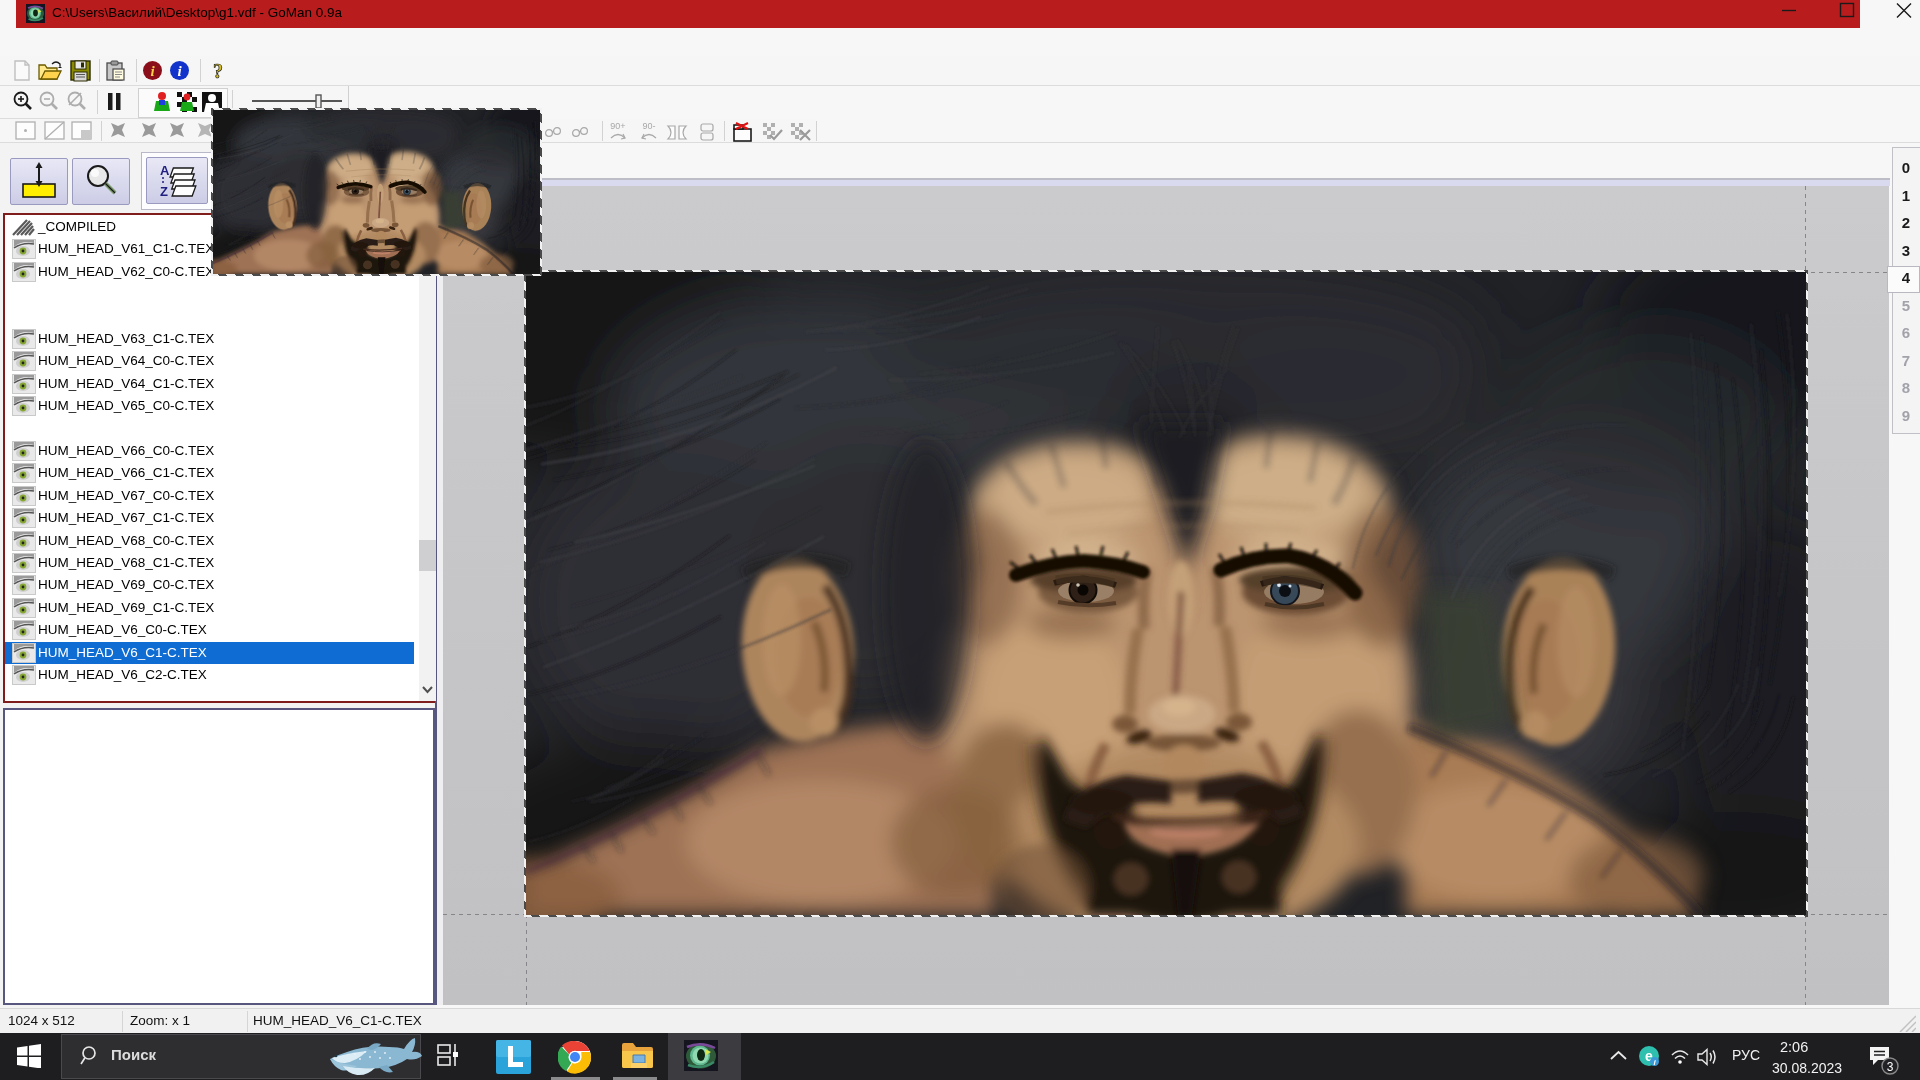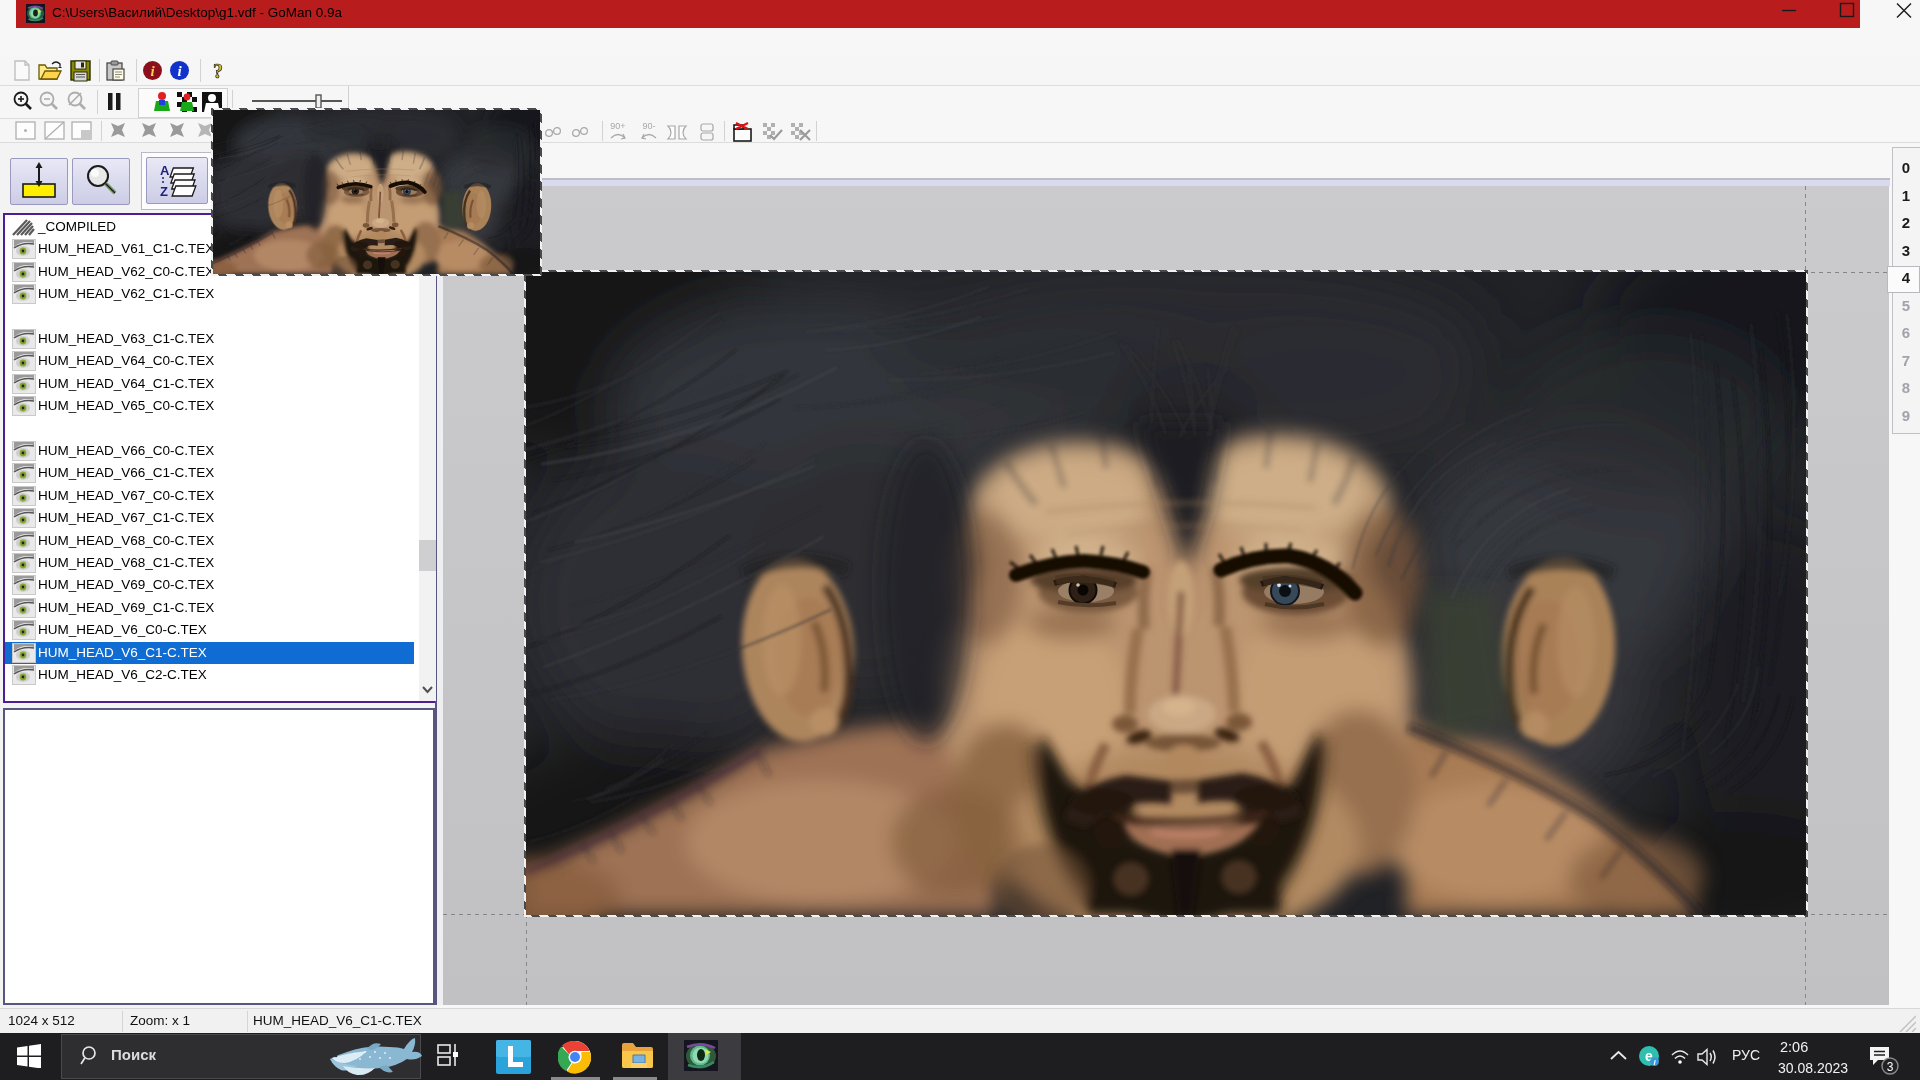"_COMPILED" #listbox { border: 2px solid #4c1d95 -> 2px solid #7f1d1d }
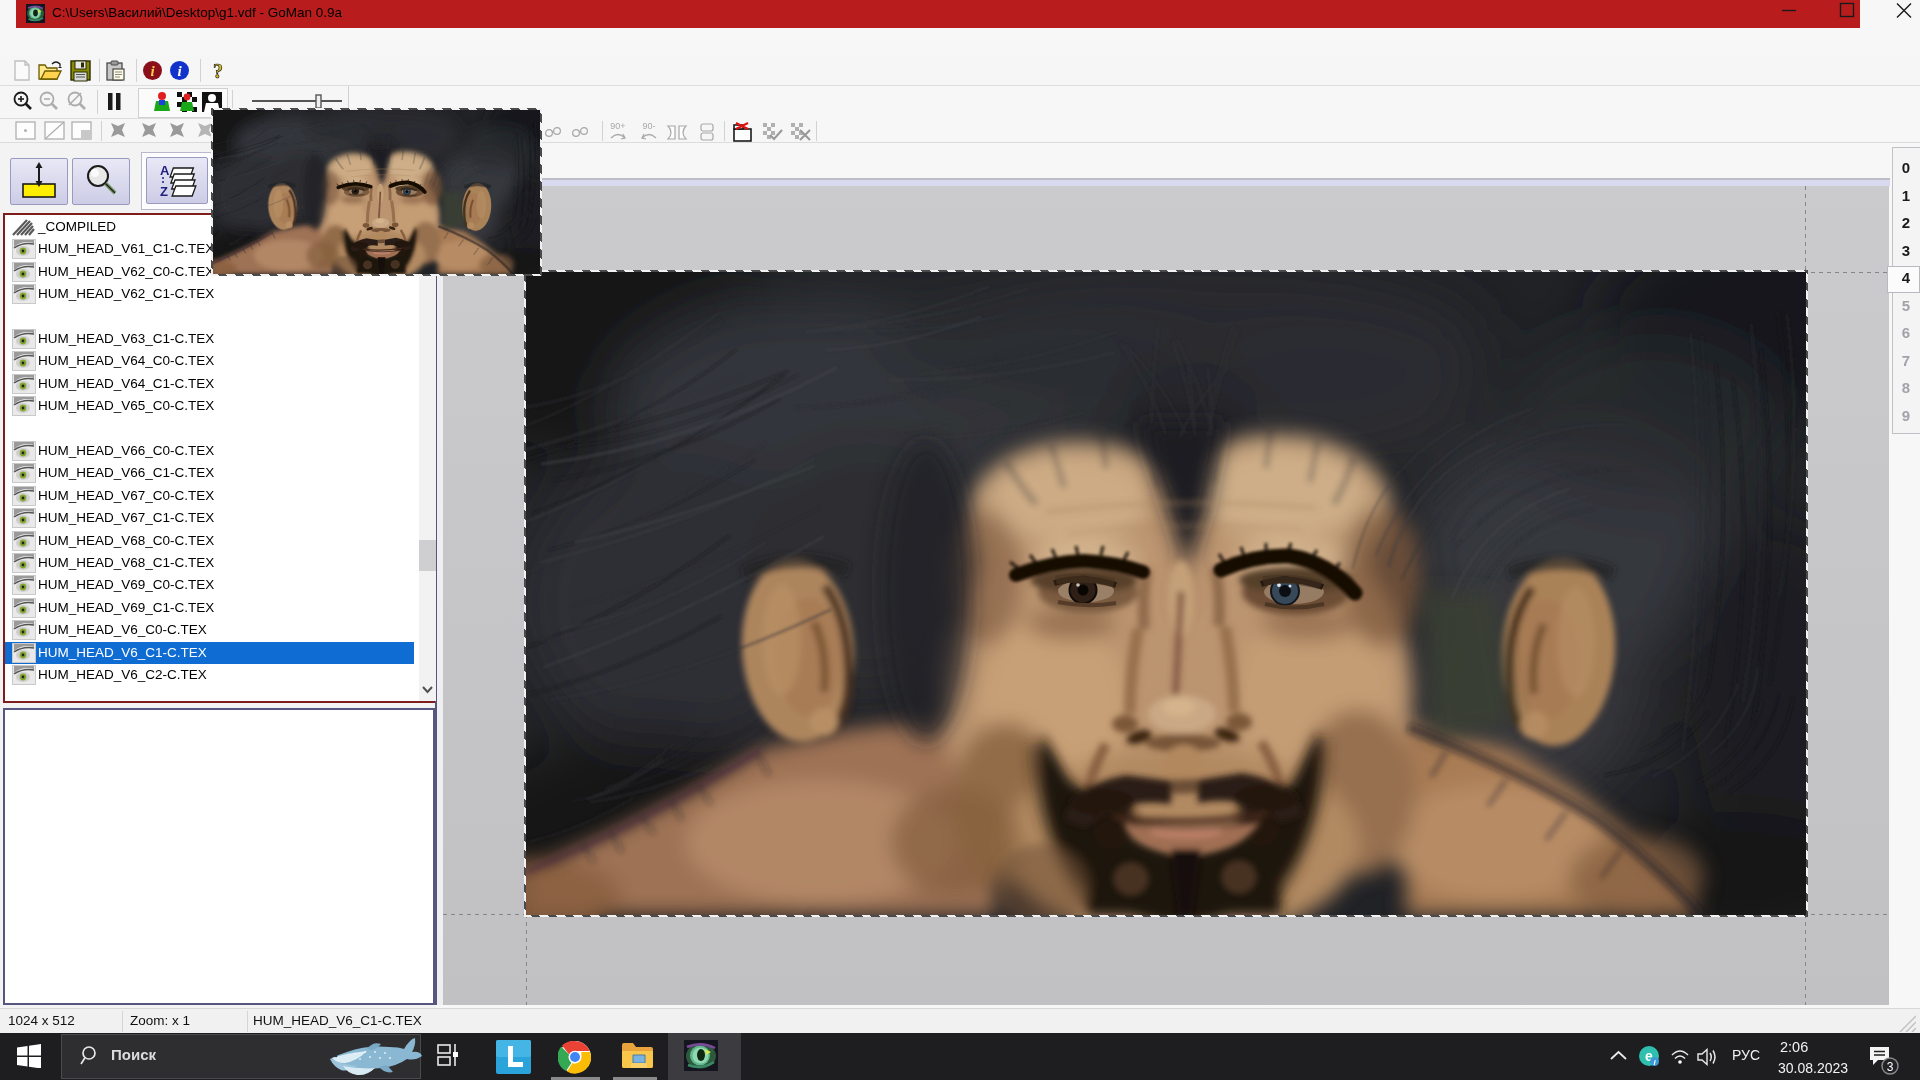"HUM_HEAD_V62_C1-C.TEX" div.lrow { html: <div> <svg> <rect></rect> <rect></rect> <path></path> <path></path> <ellipse></ellipse> <circle></circle> <circle></circle> </svg> <span>HUM_HEAD_V62_C1-C.TEX</span> </div> -> none }
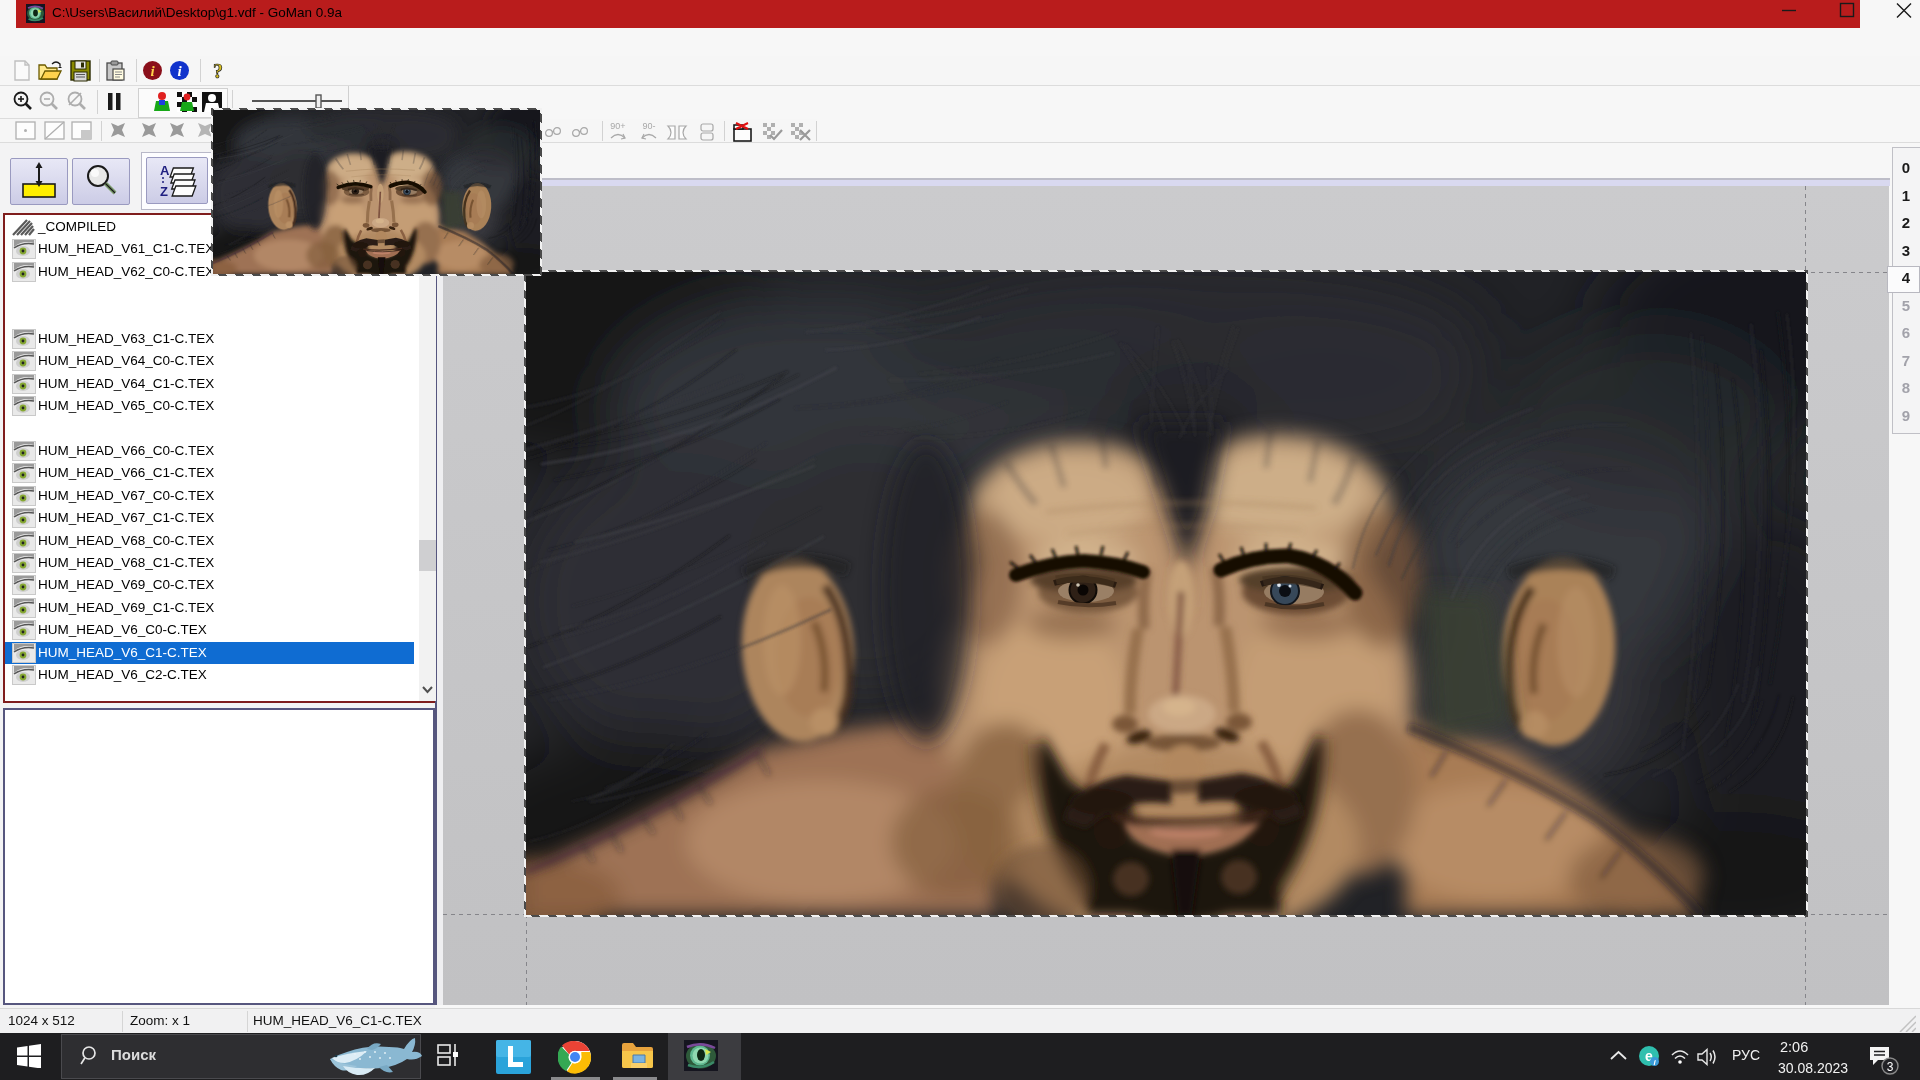"30.08.2023" div.abs { text-align: center -> left }
